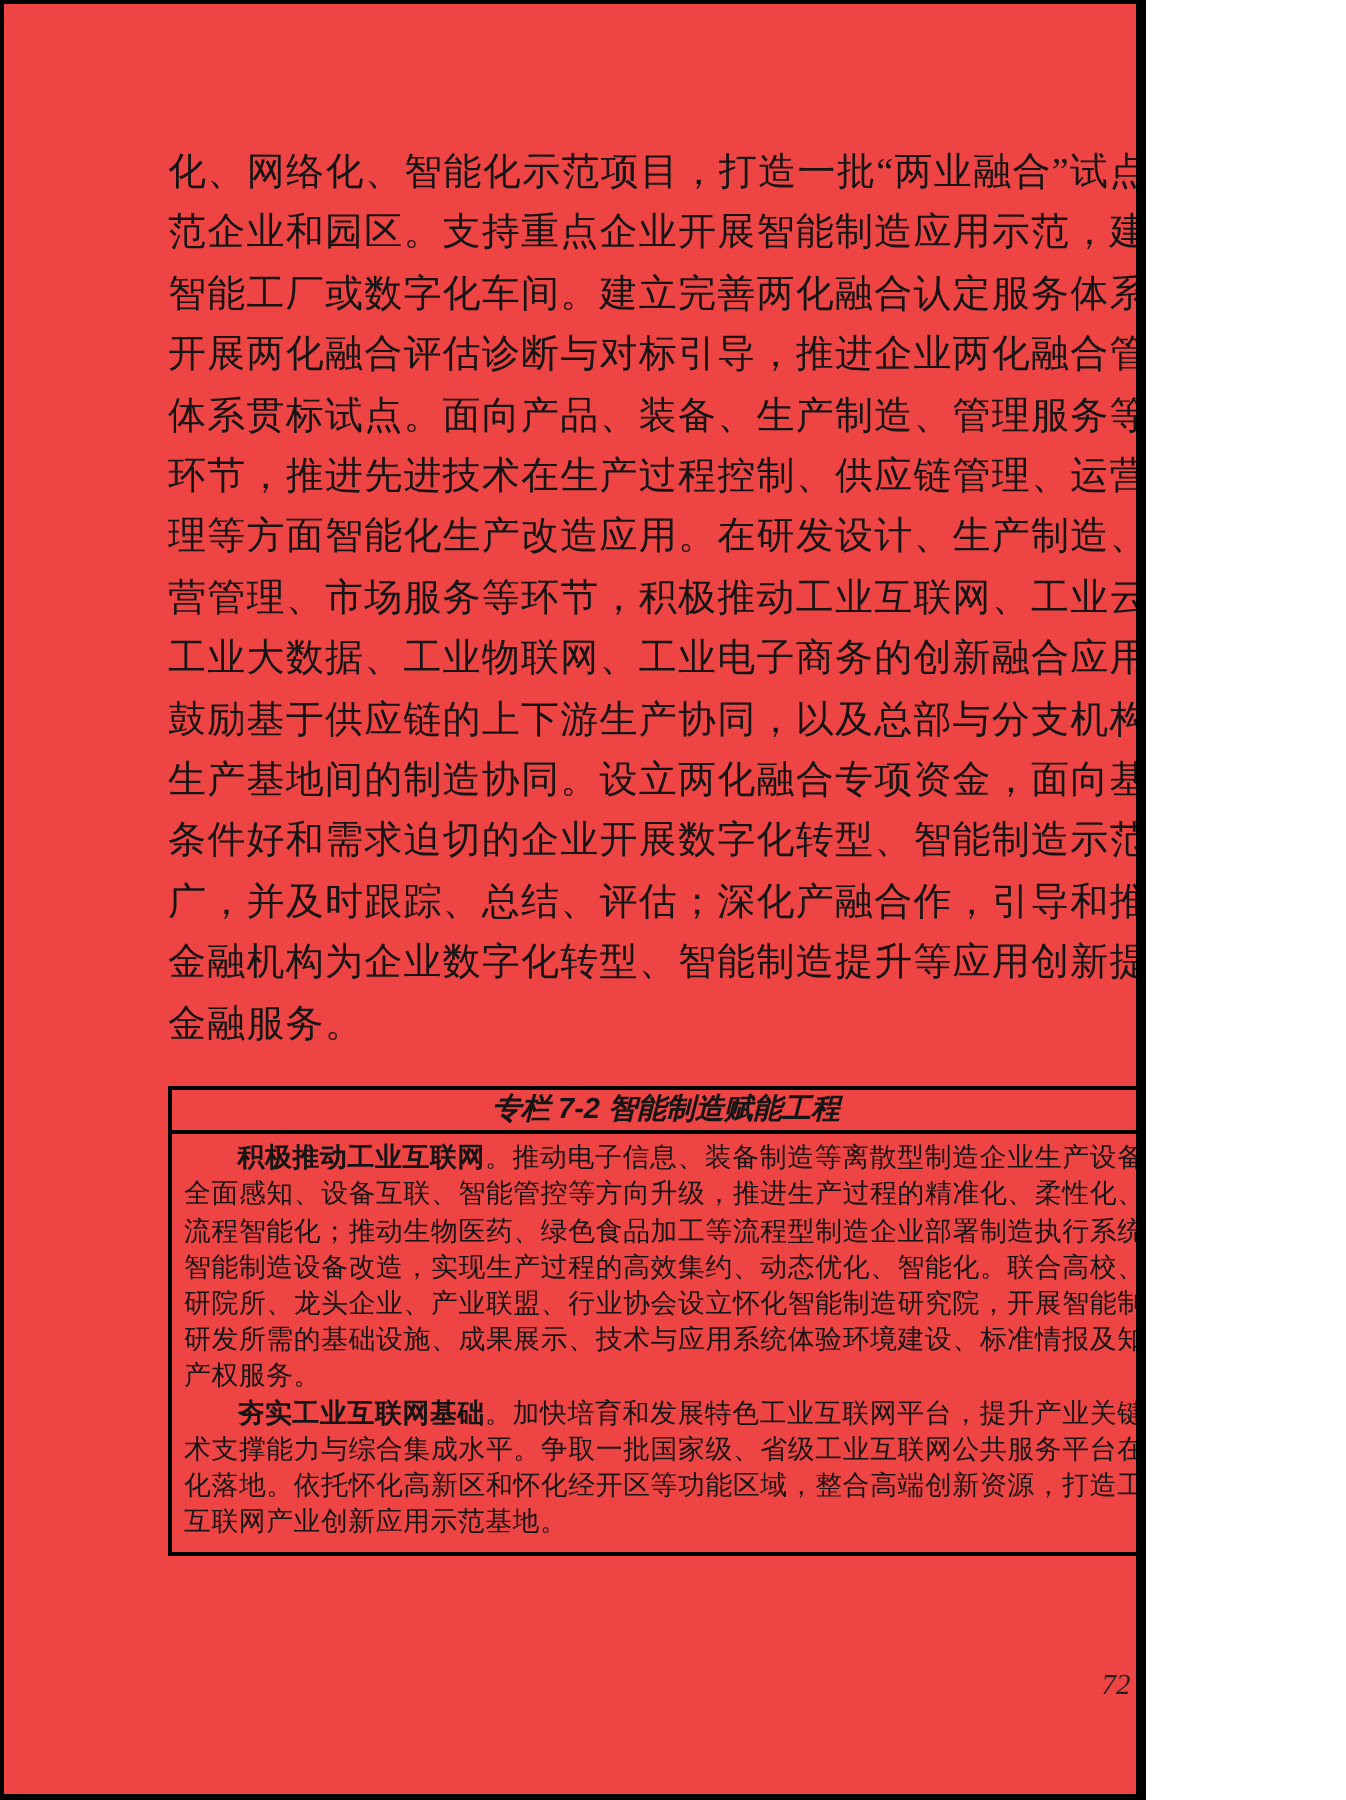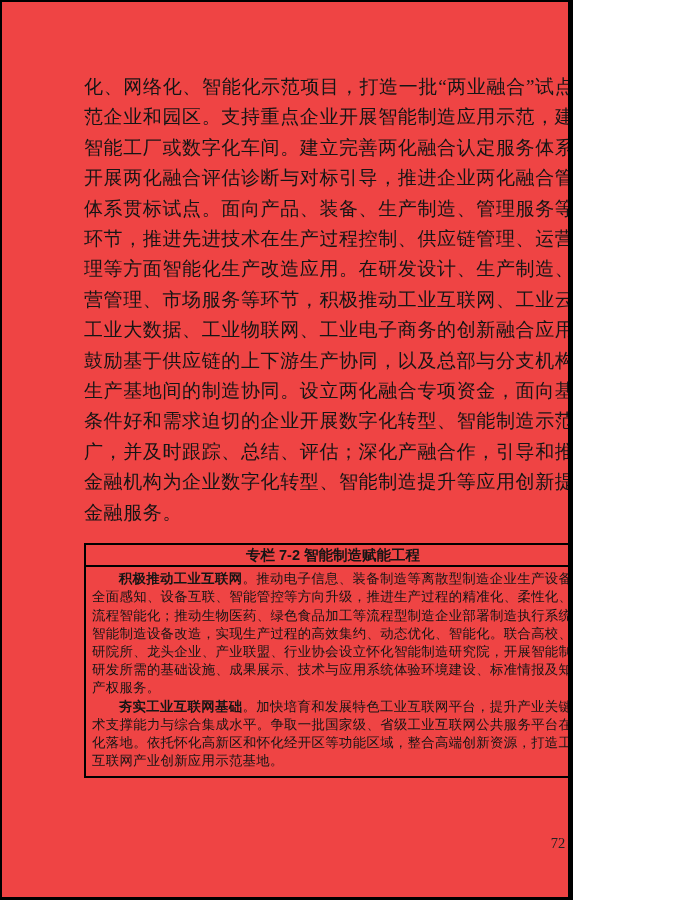"专栏 7-2 智能制造赋能工程" .callout-title { font-style: none -> italic }
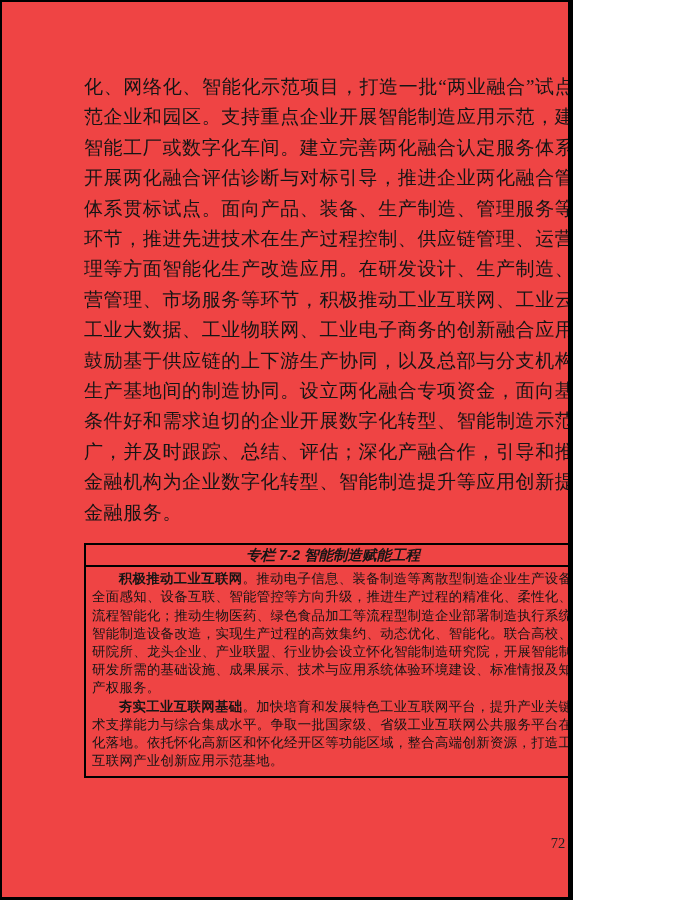"72" .page-number { font-style: none -> italic }
